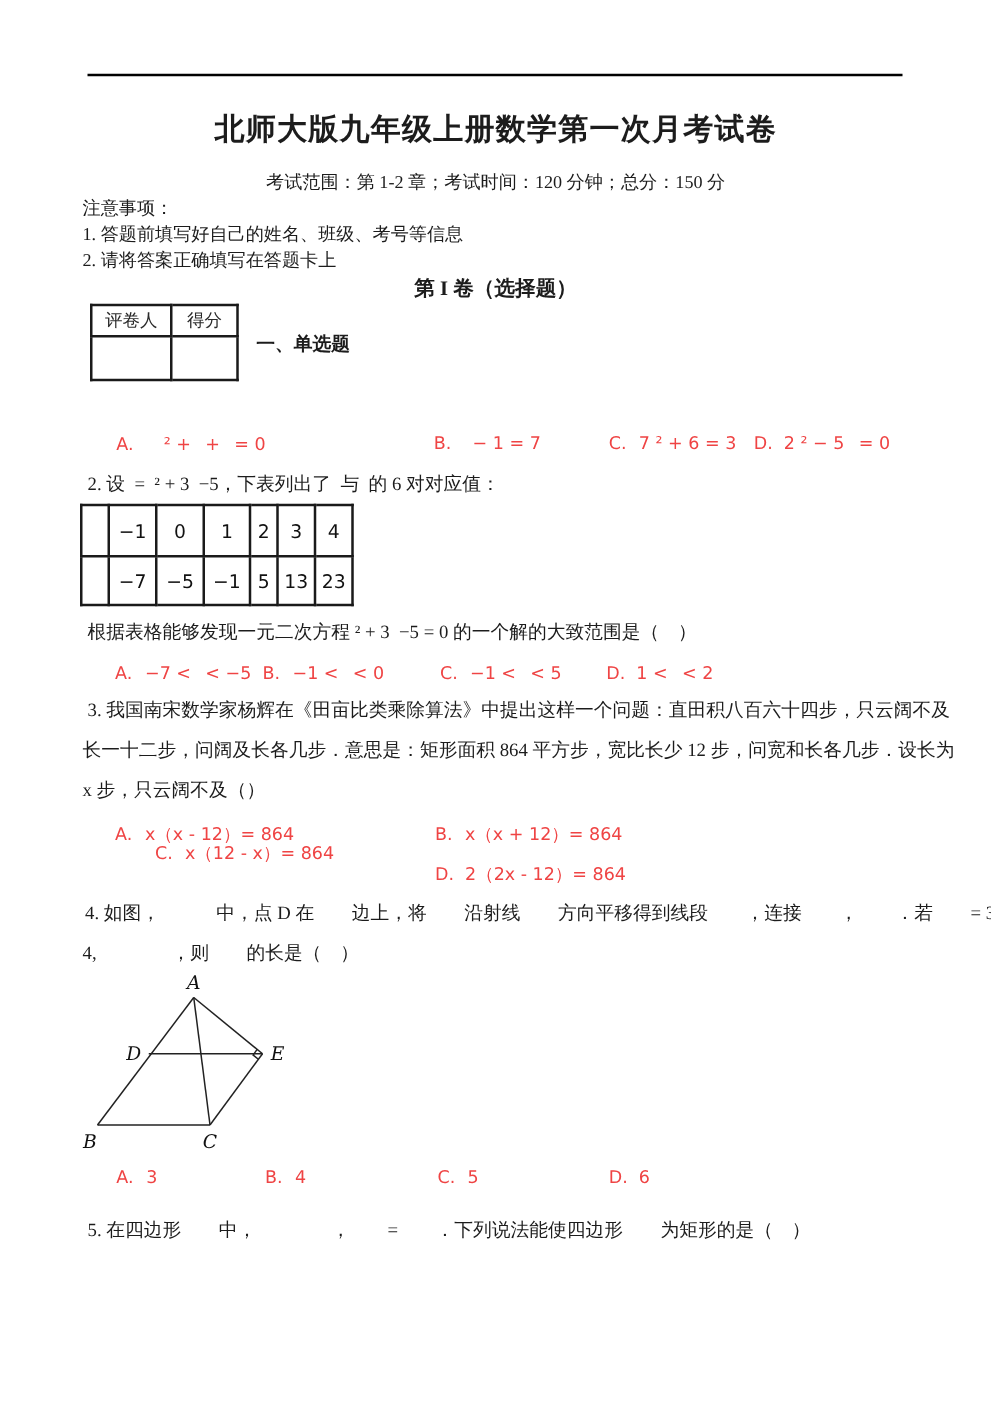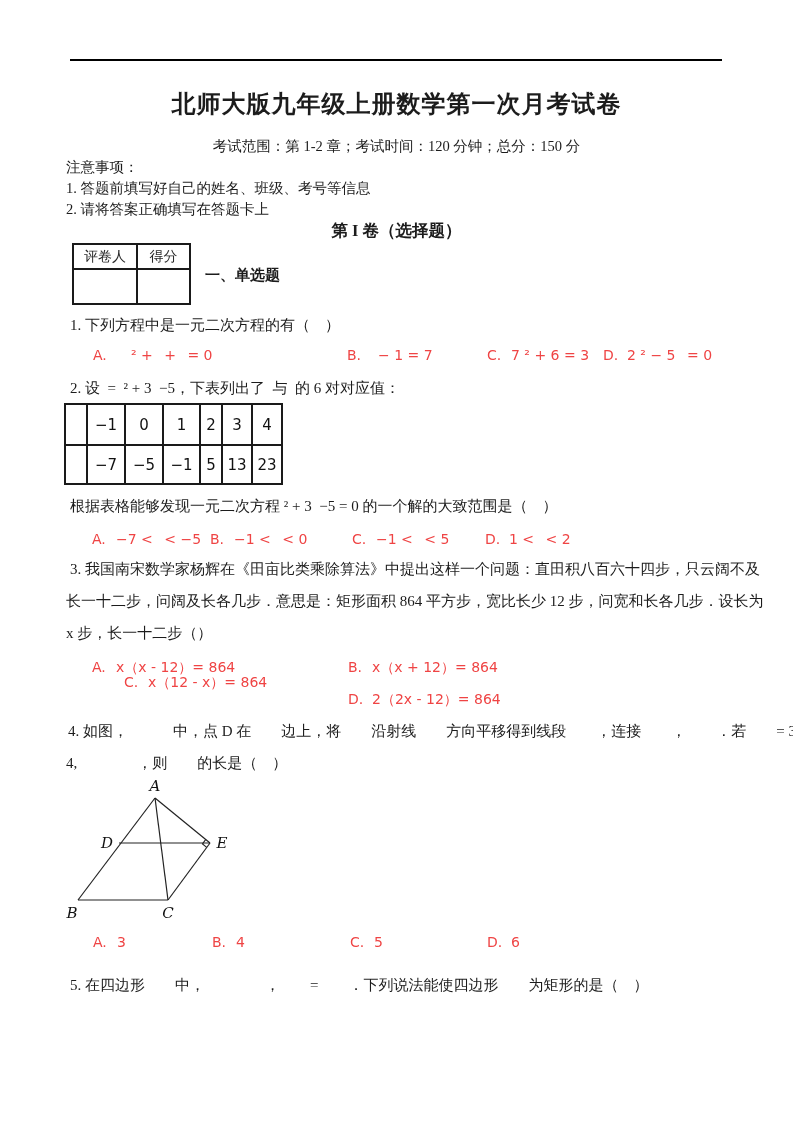"1. 下列方程中是一元二次方程的有（ ）" div.abs { html: <div>1. 下列方程中是一元二次方程的有（ ）</div> -> none }
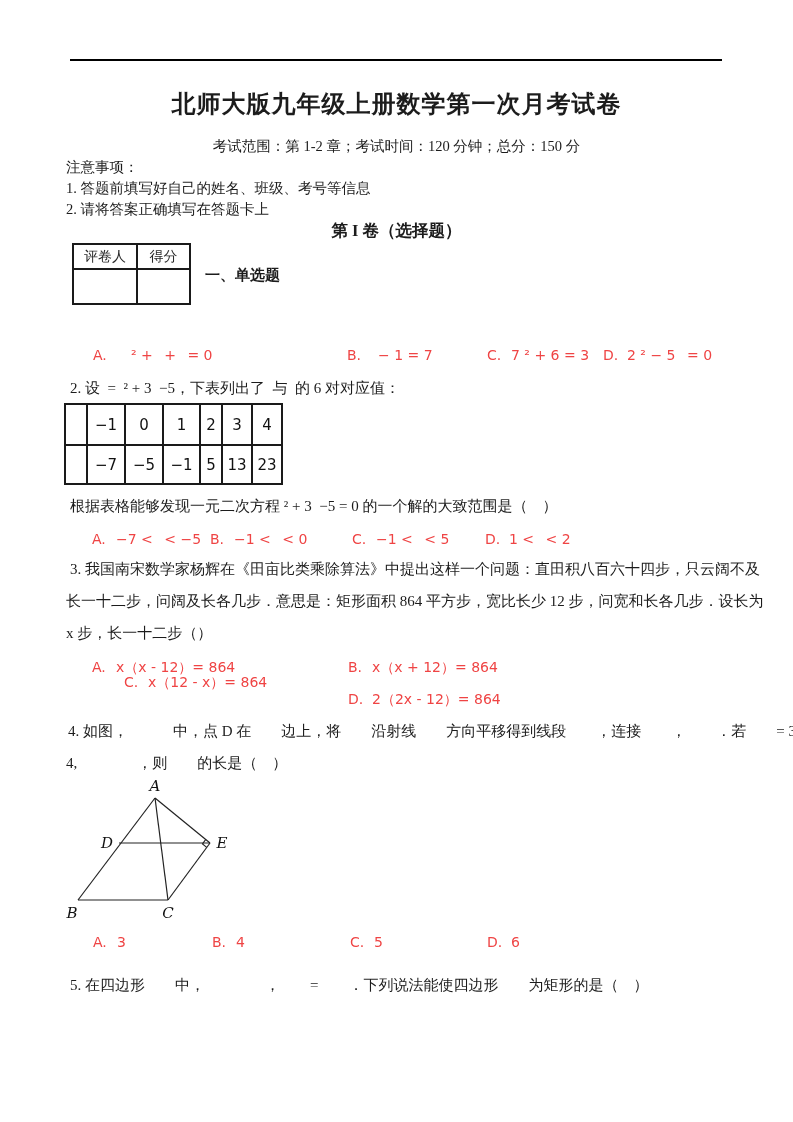"x 步，长一十二步（）" div.abs { text: 长一十二步 -> 只云阔不及 }
